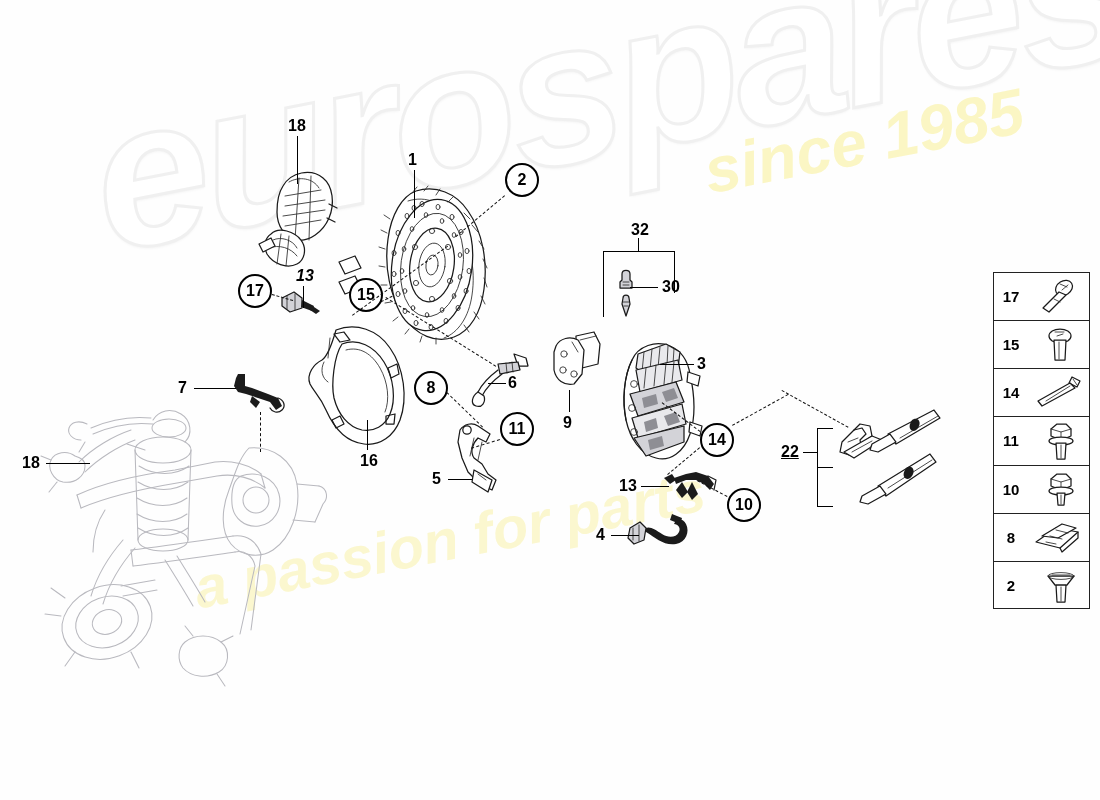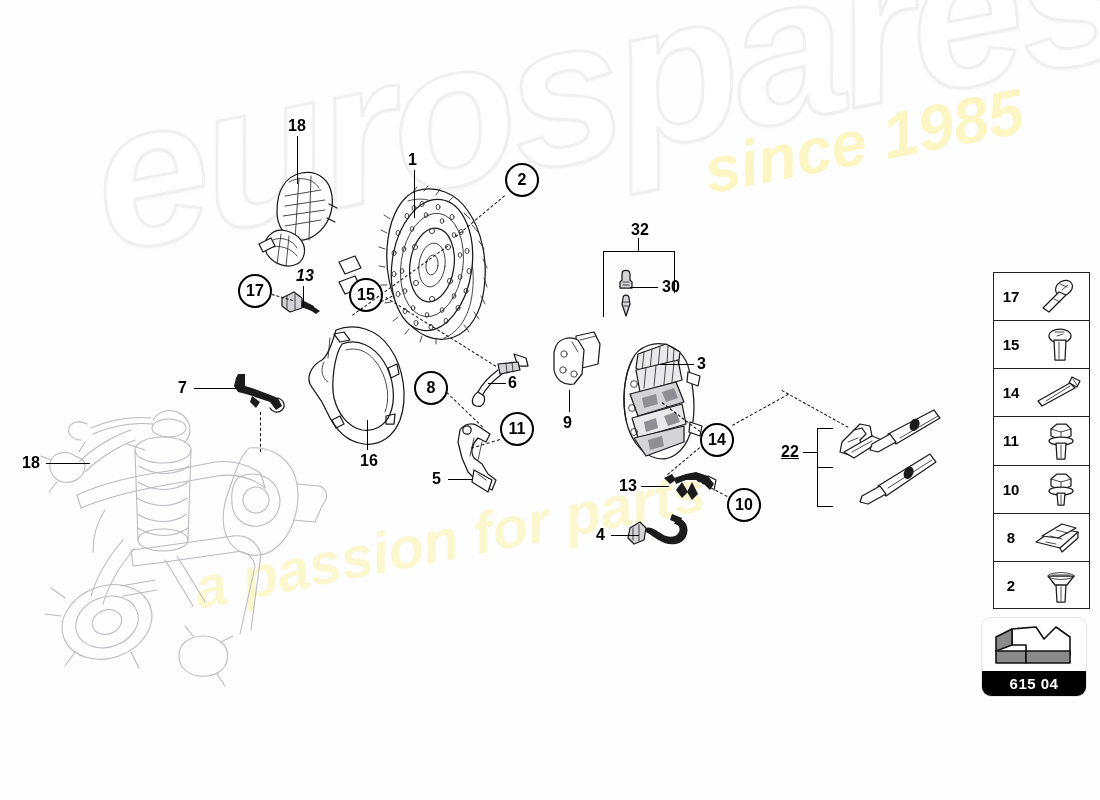"615 04" div { html: <div> <div> <svg> <g> <path></path> <path></path> <path></path> <path></path> </g> </svg> </div> <div>615 04</div> </div> -> none }
